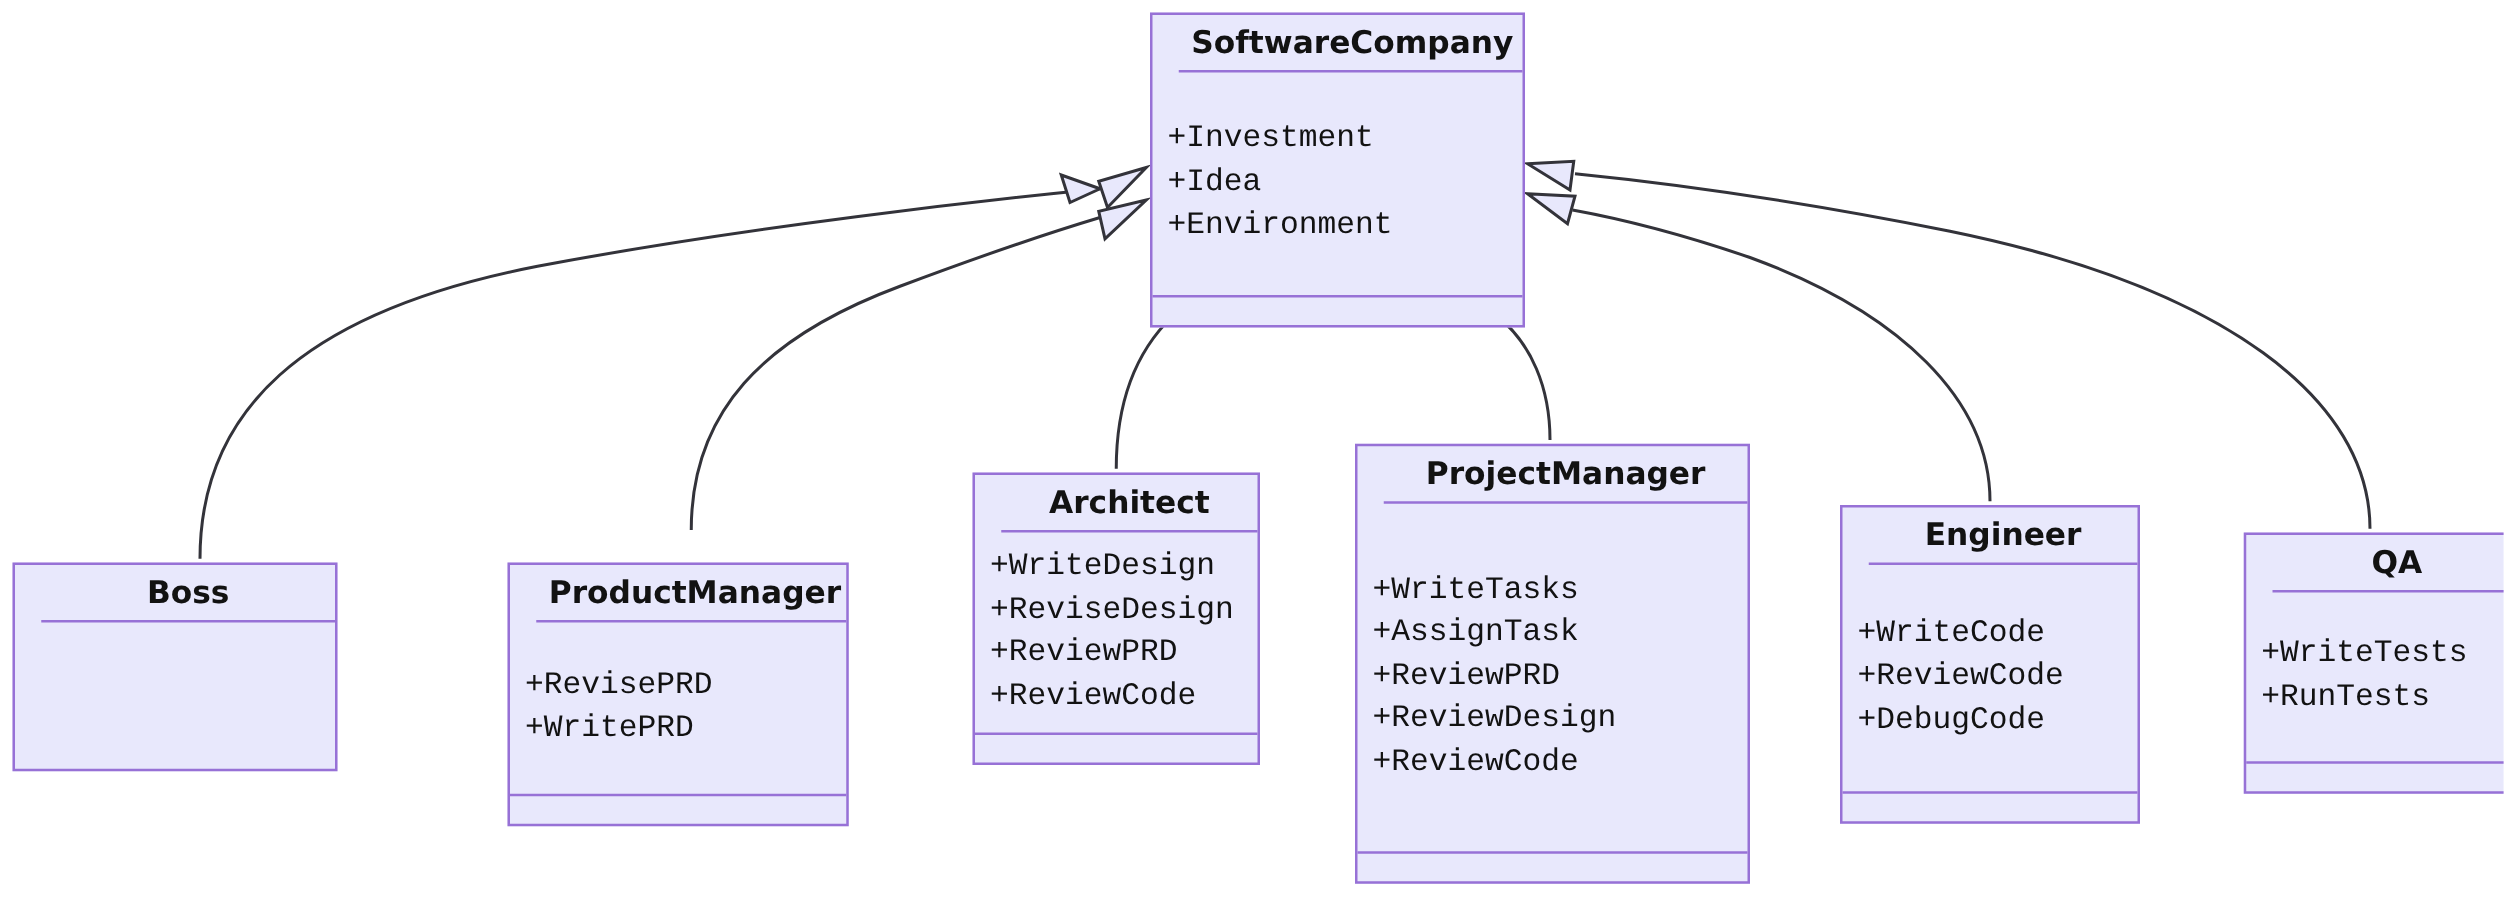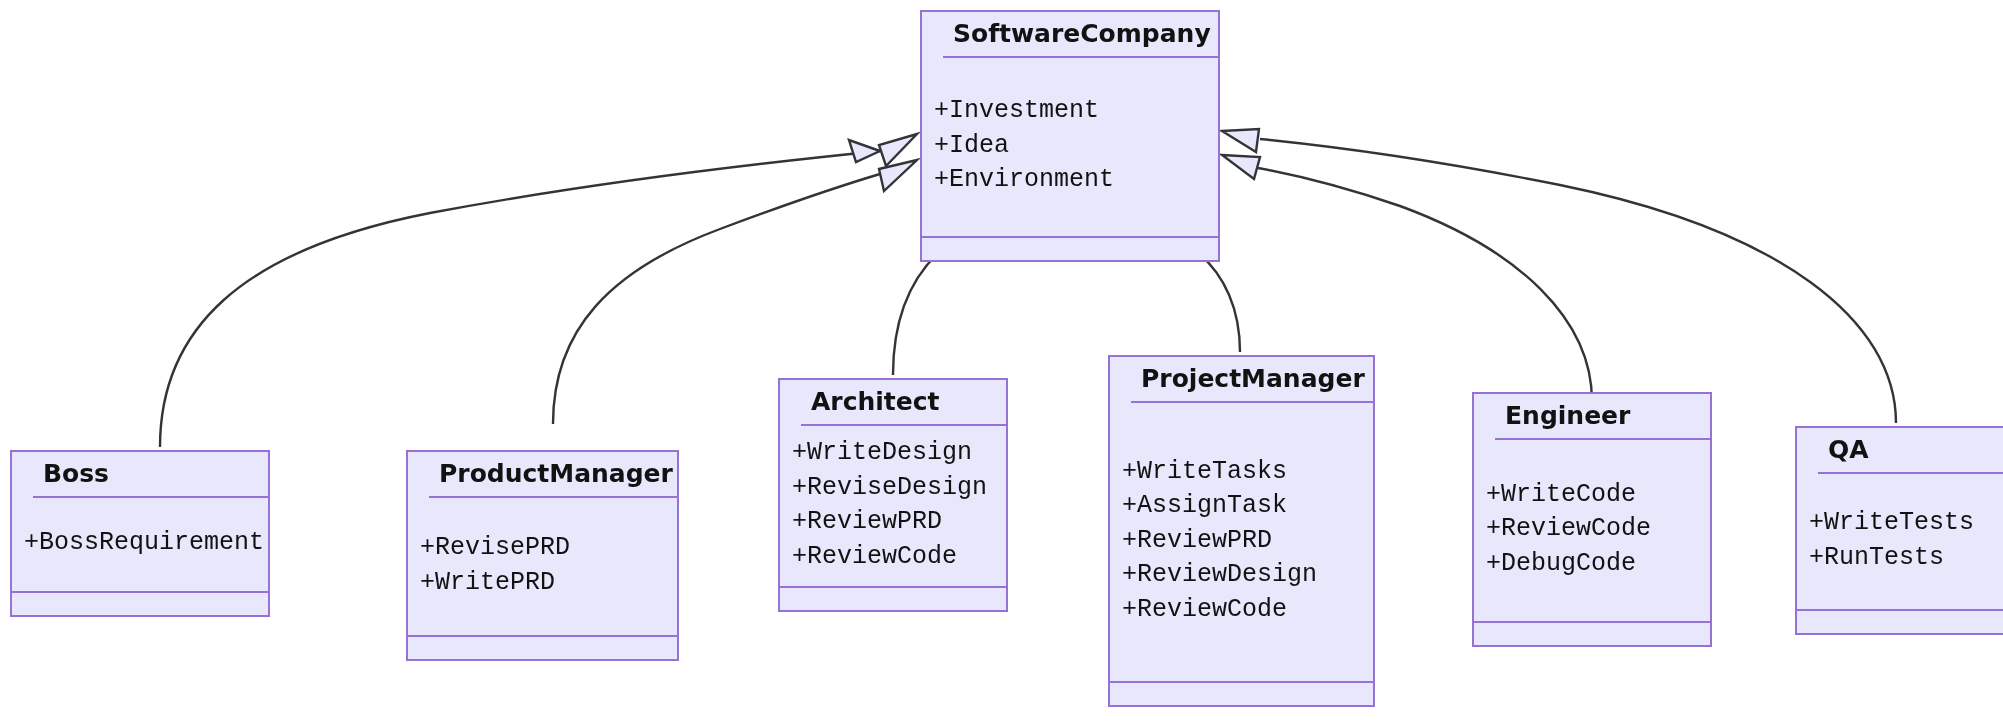"SoftwareCompany" .uml-title { text-align: left -> center }
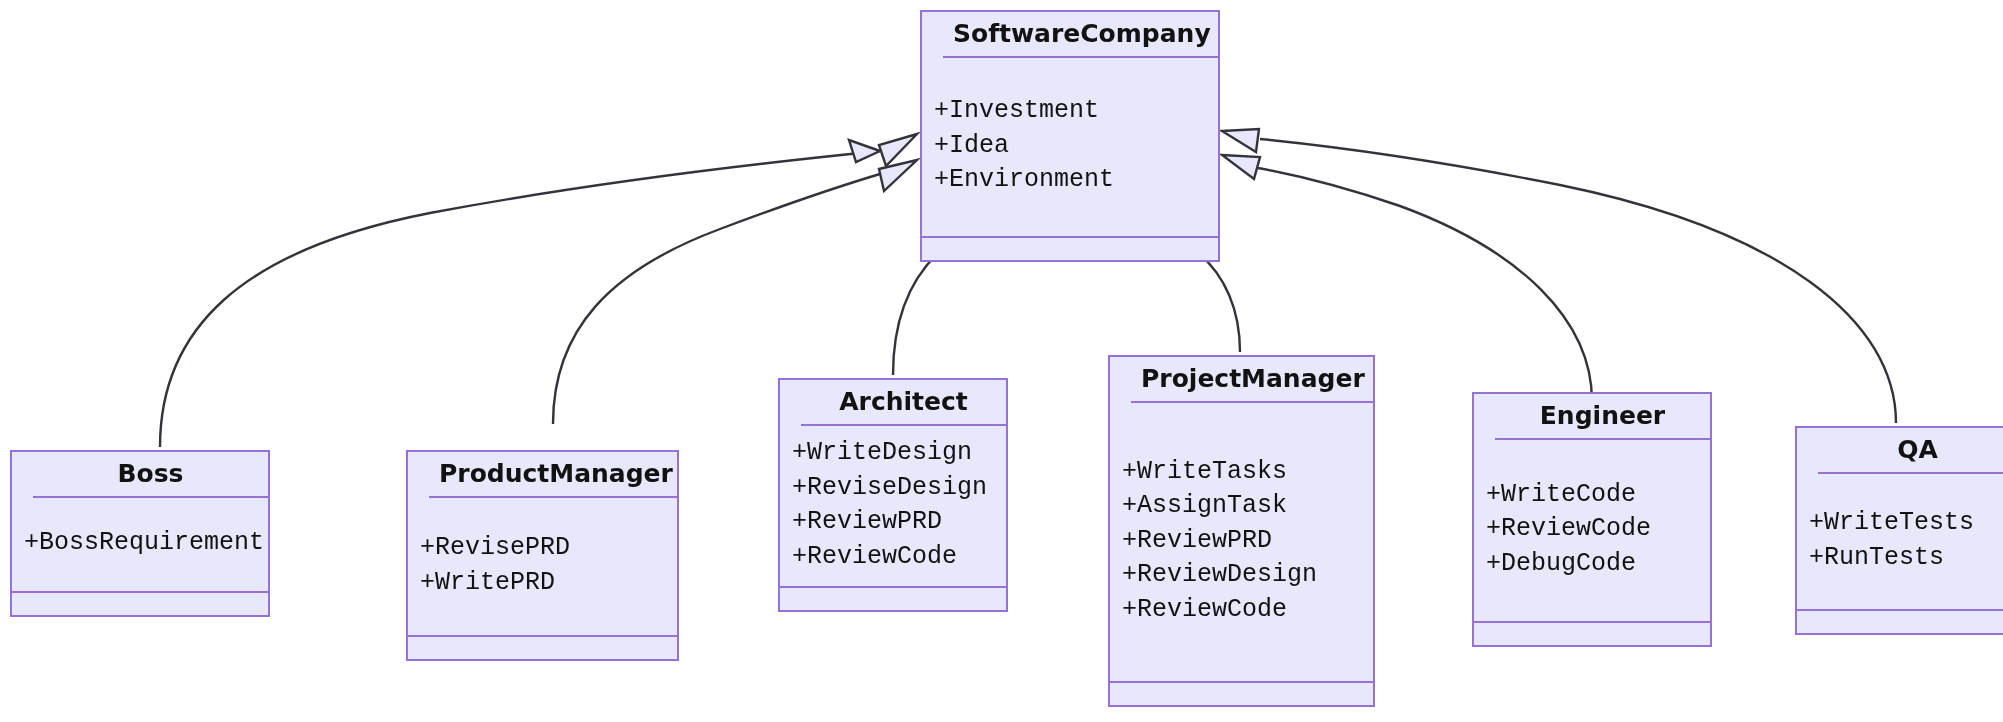"ProjectManager" div.uml-class { left: 1108px -> 1084px; width: 267px -> 316px }
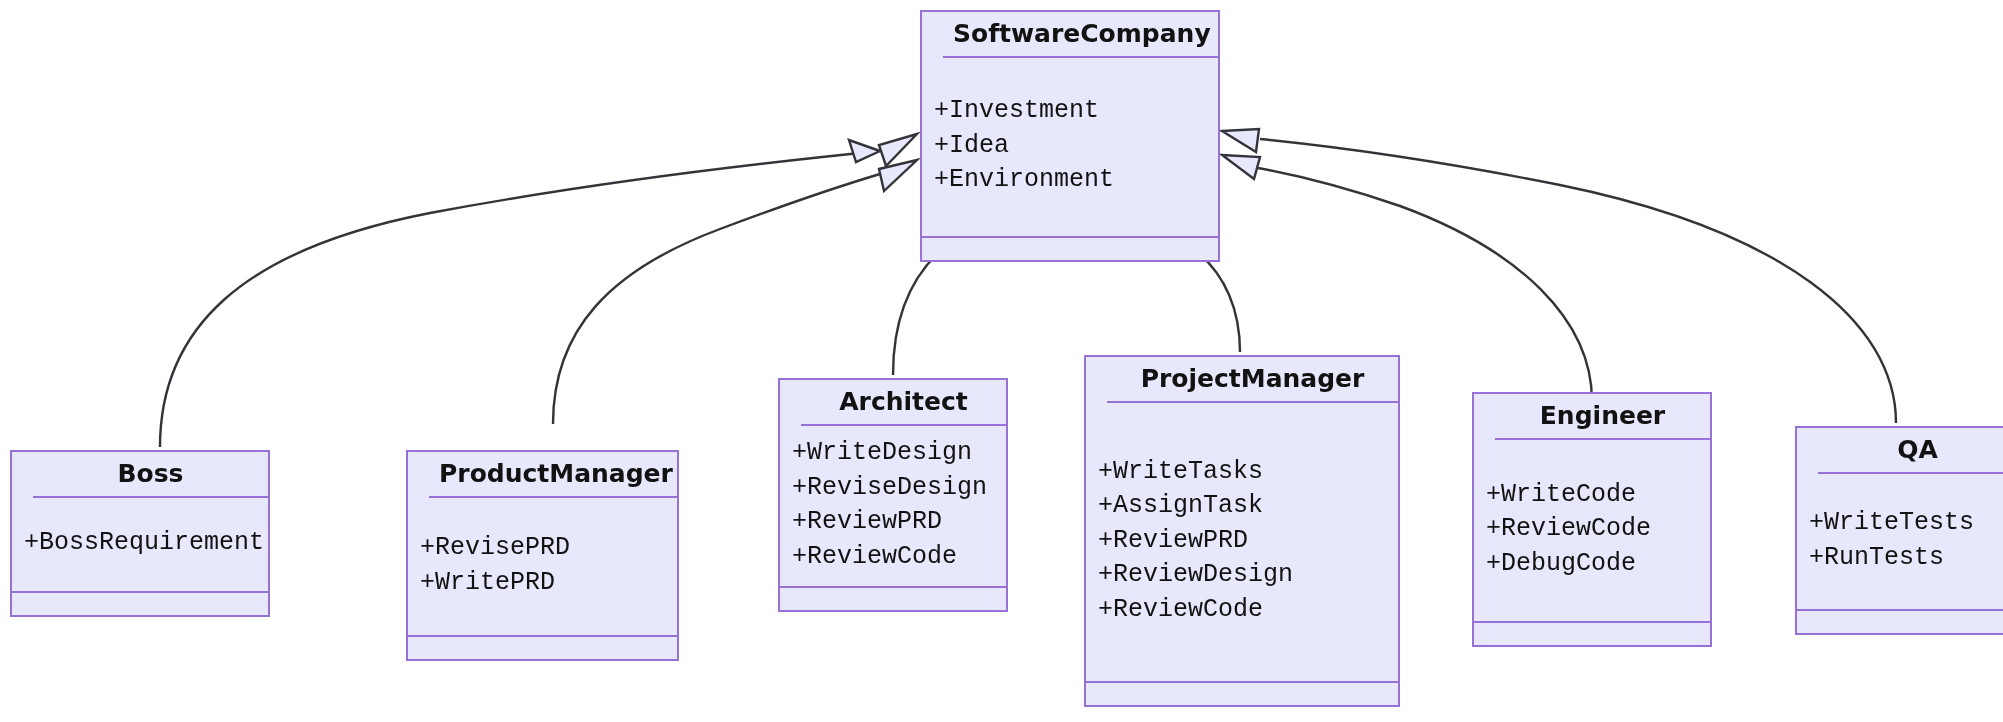"Engineer" div.uml-class { top: 392px -> 404px }
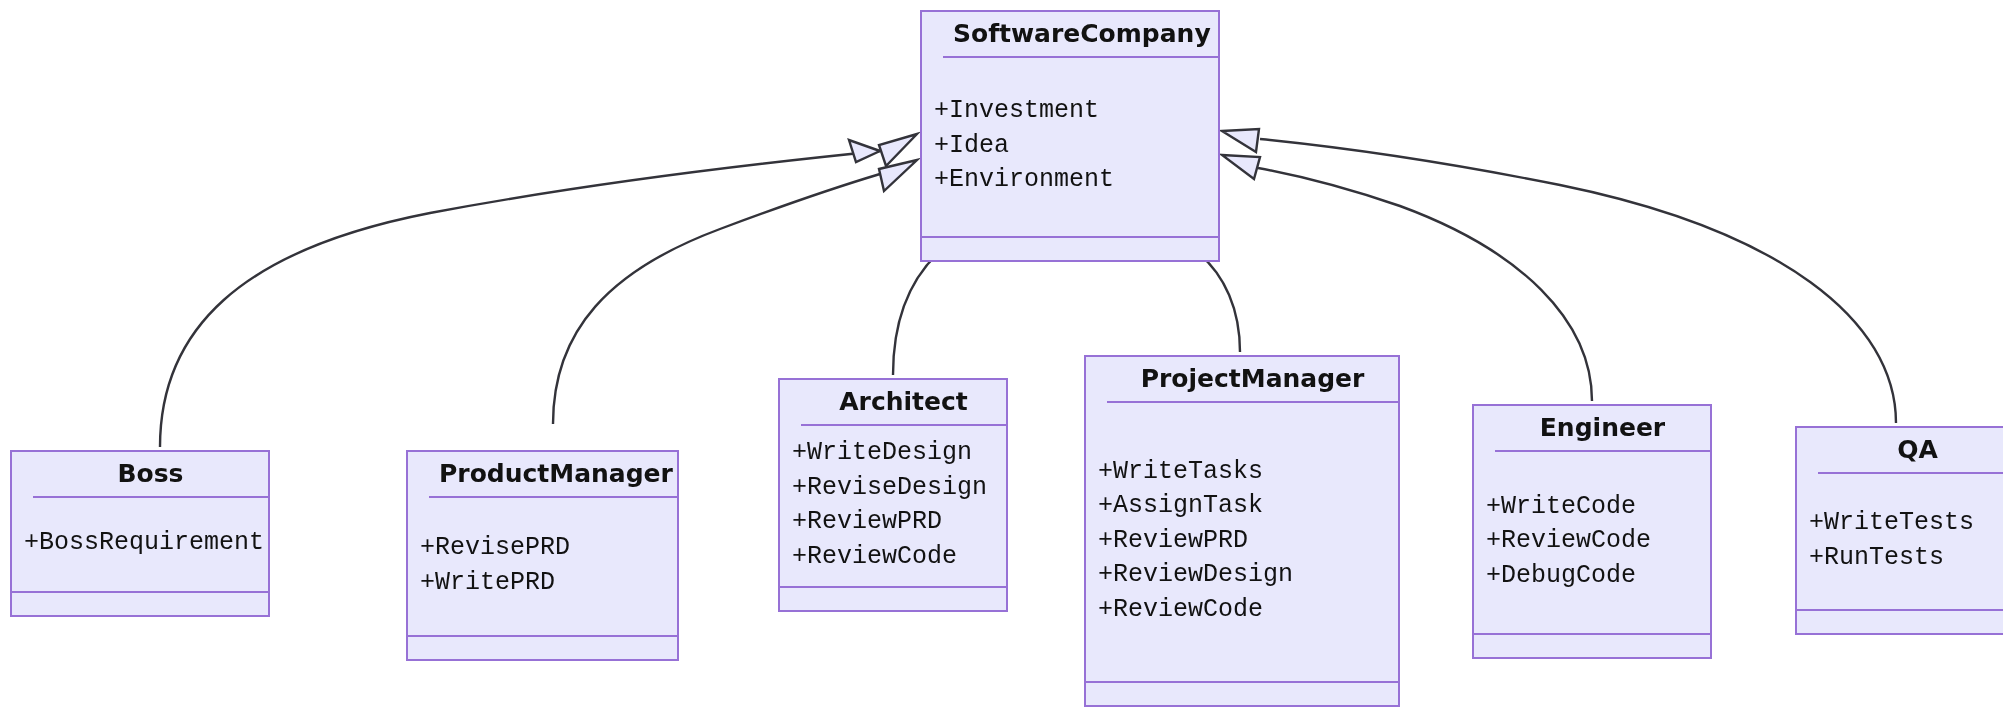"+BossRequirement" div.uml-attrs { html: <div> <div>+BossRequirement</div> </div> -> none }
